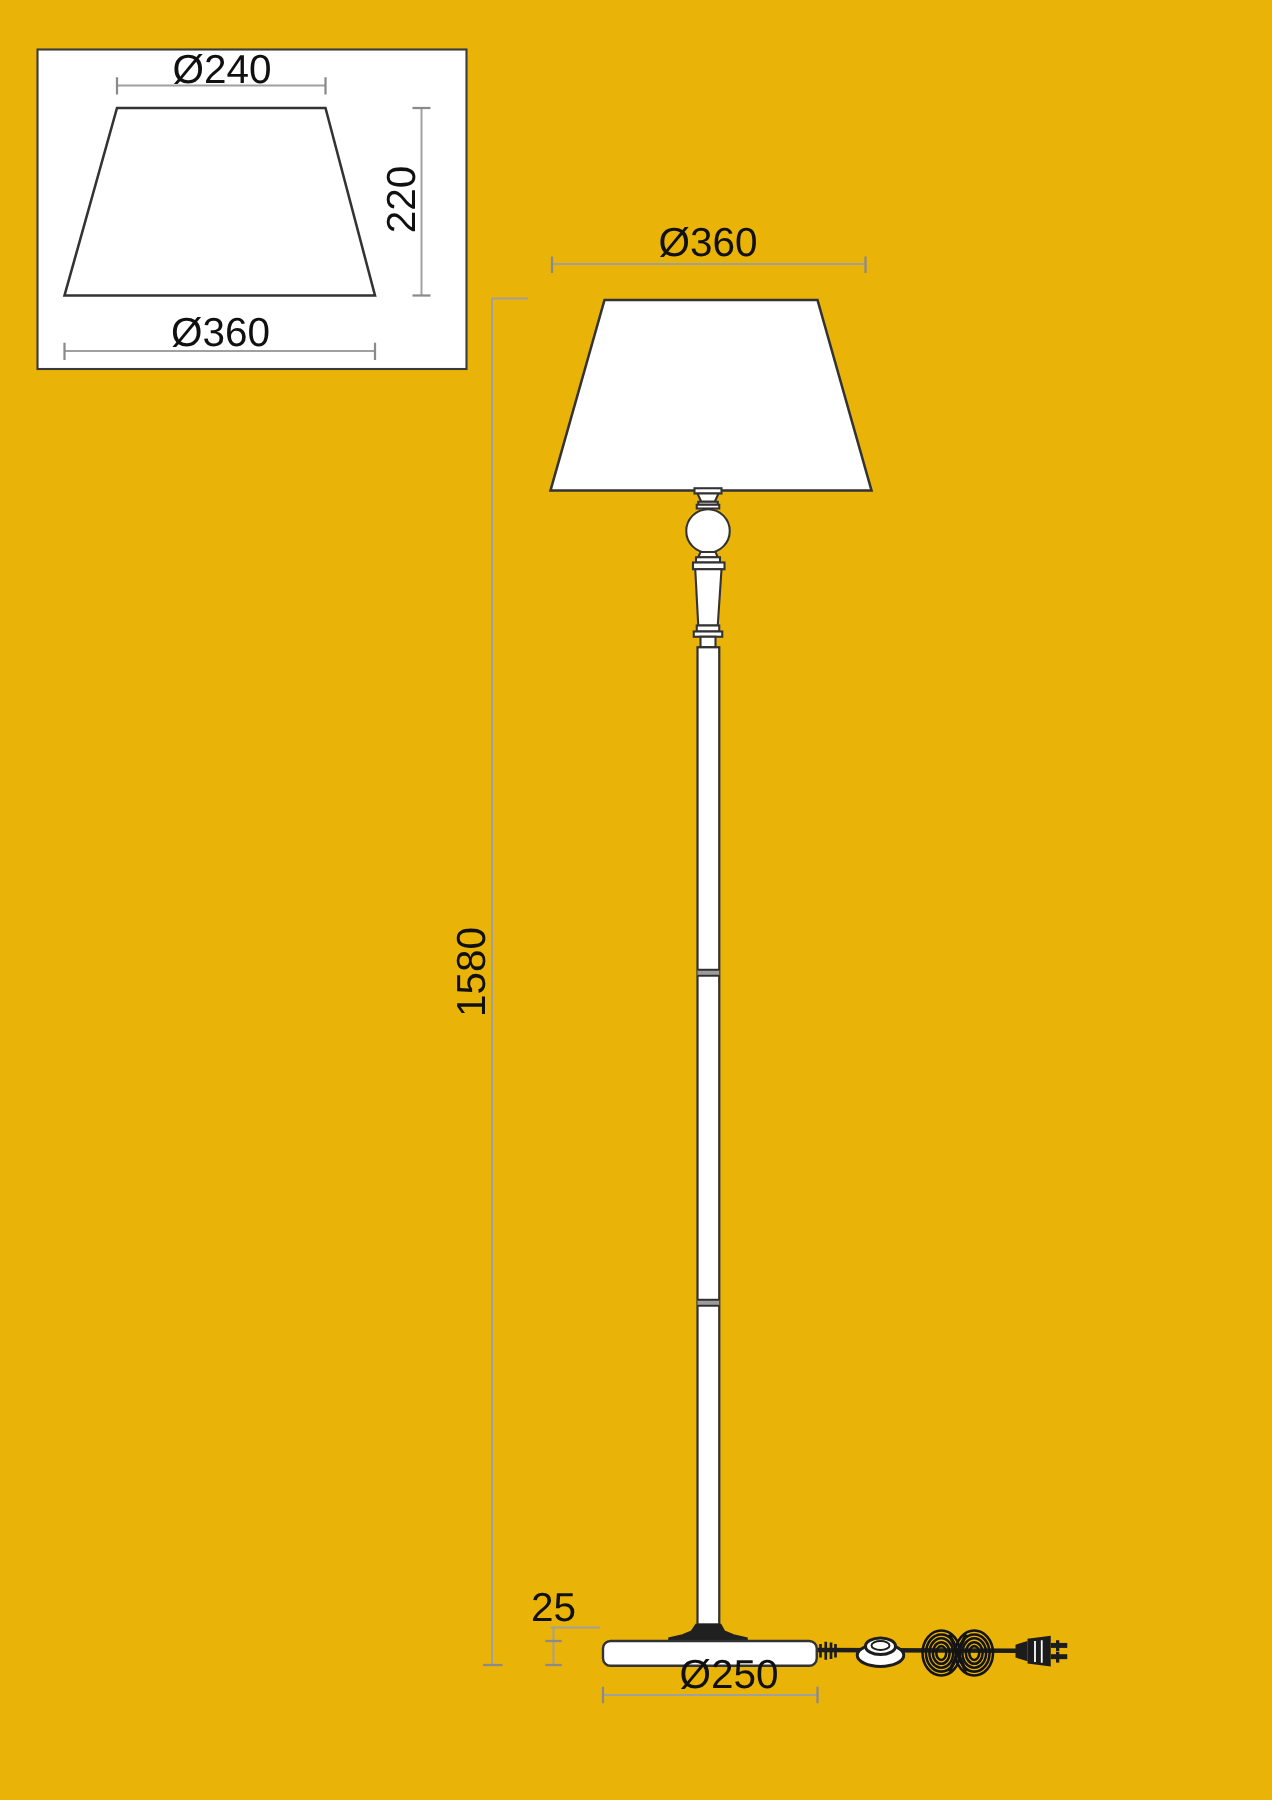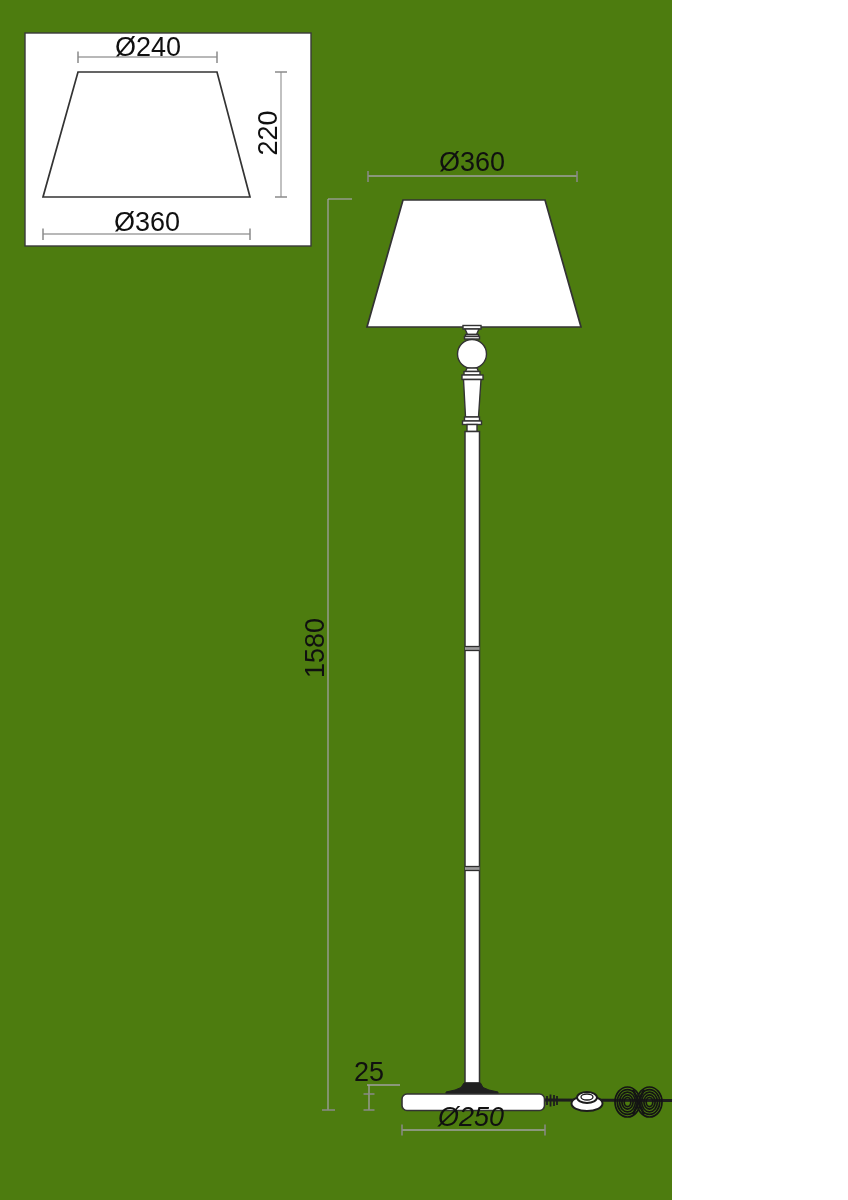"Ø240" .canvas { background: #4d7c0f -> #eab308; width: 672px -> 848px }
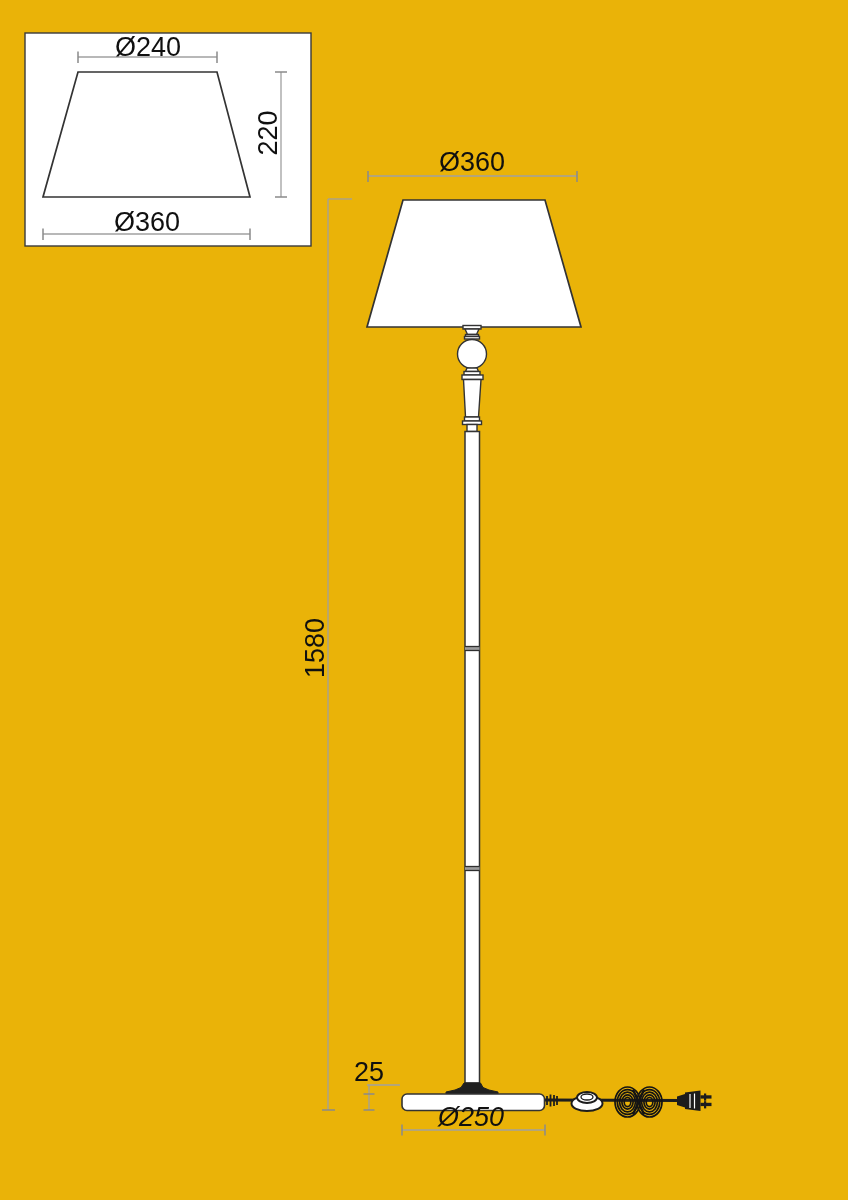"Ø250" div.dim-label { font-style: italic -> none; left: 471px -> 486px }
